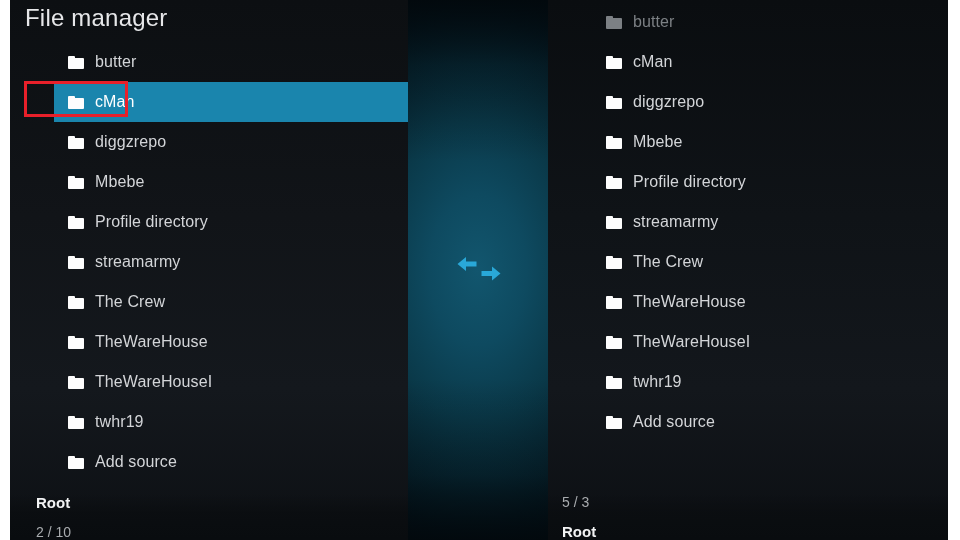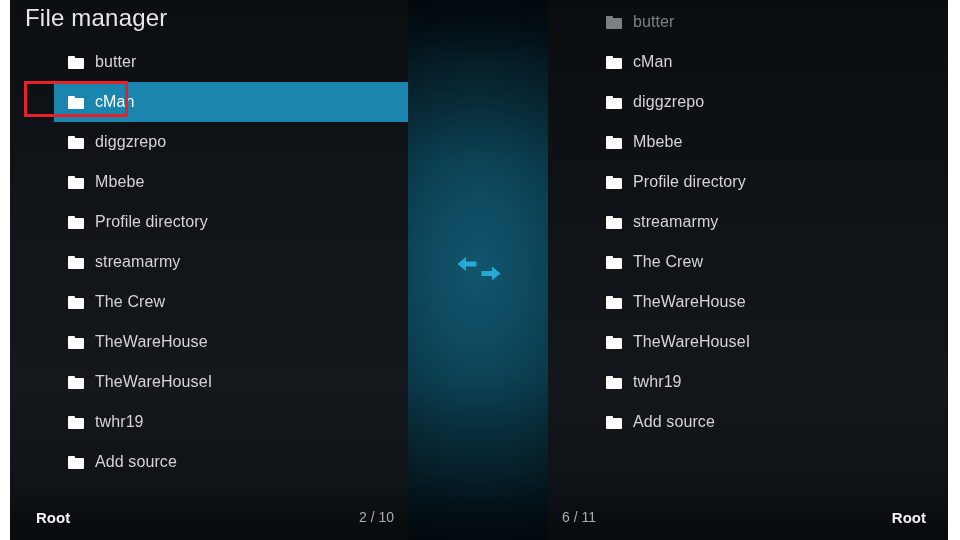"Root" .status-bar { align-items: center -> flex-start; flex-direction: none -> column }
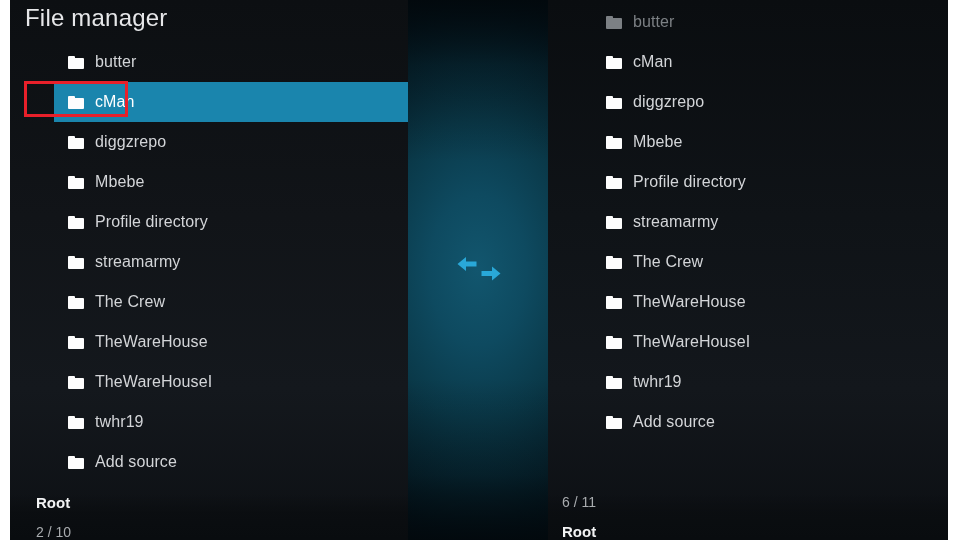"6 / 11" span.status-count { text: 6 / 11 -> 5 / 3 }
